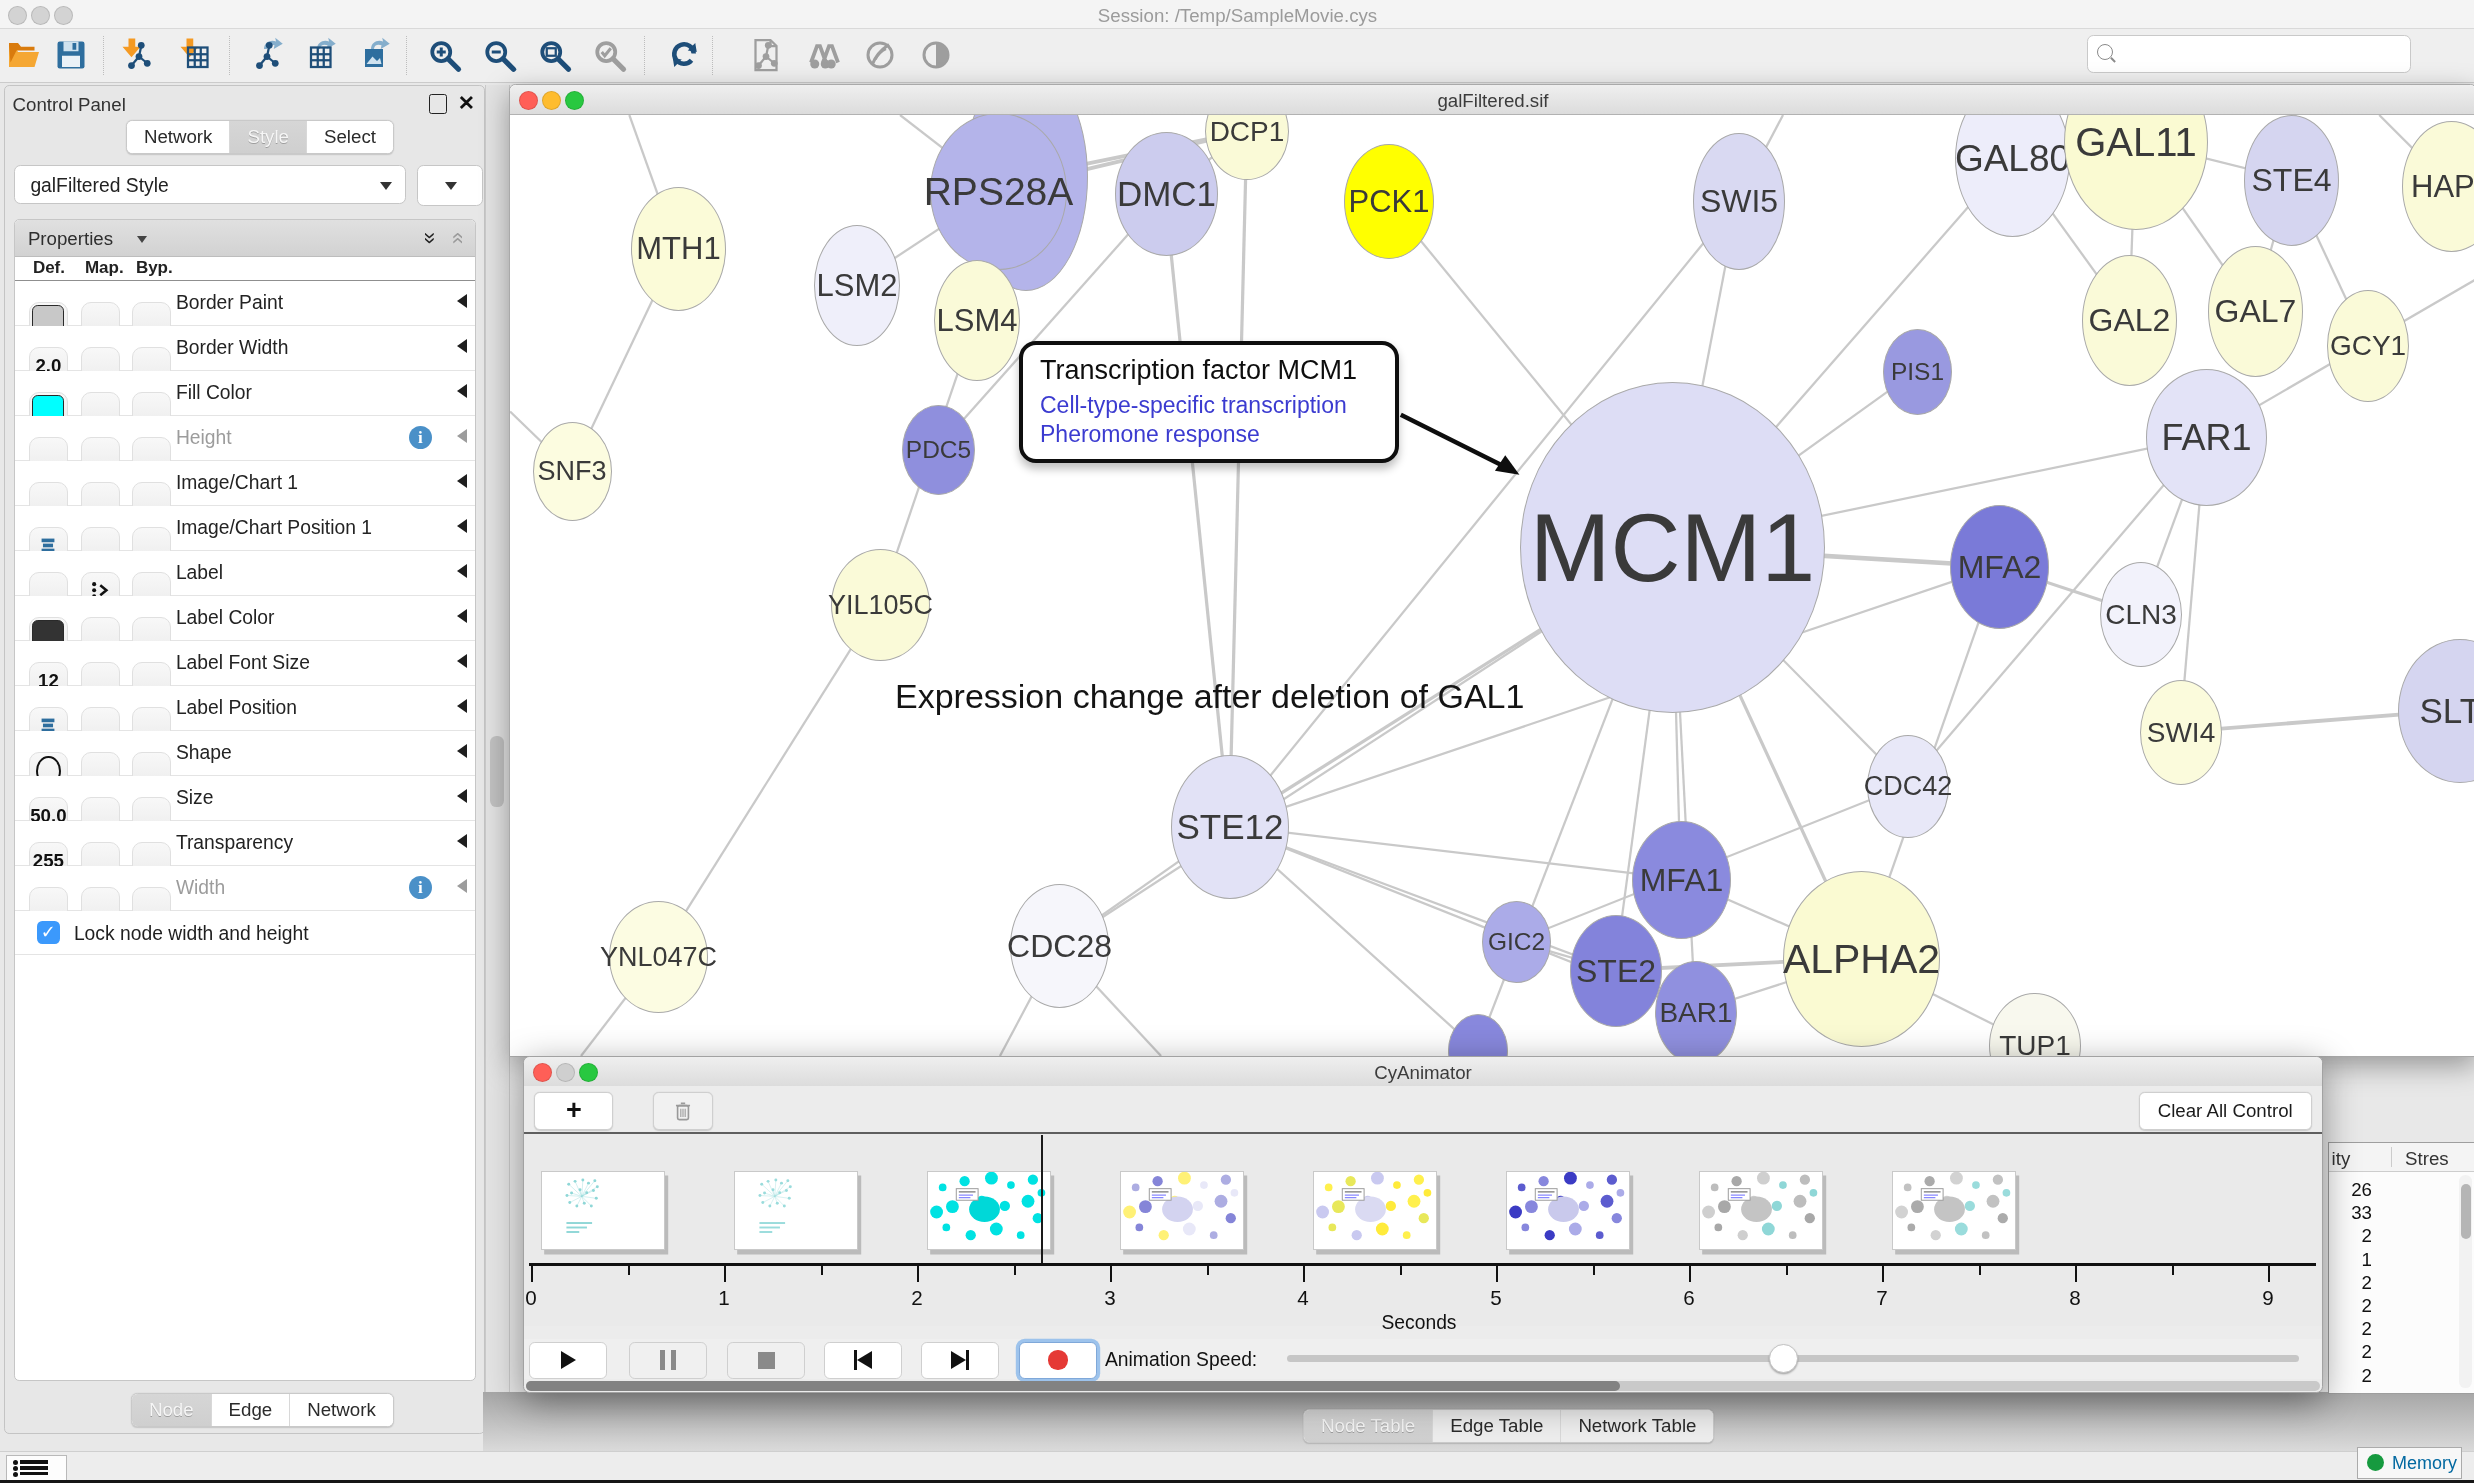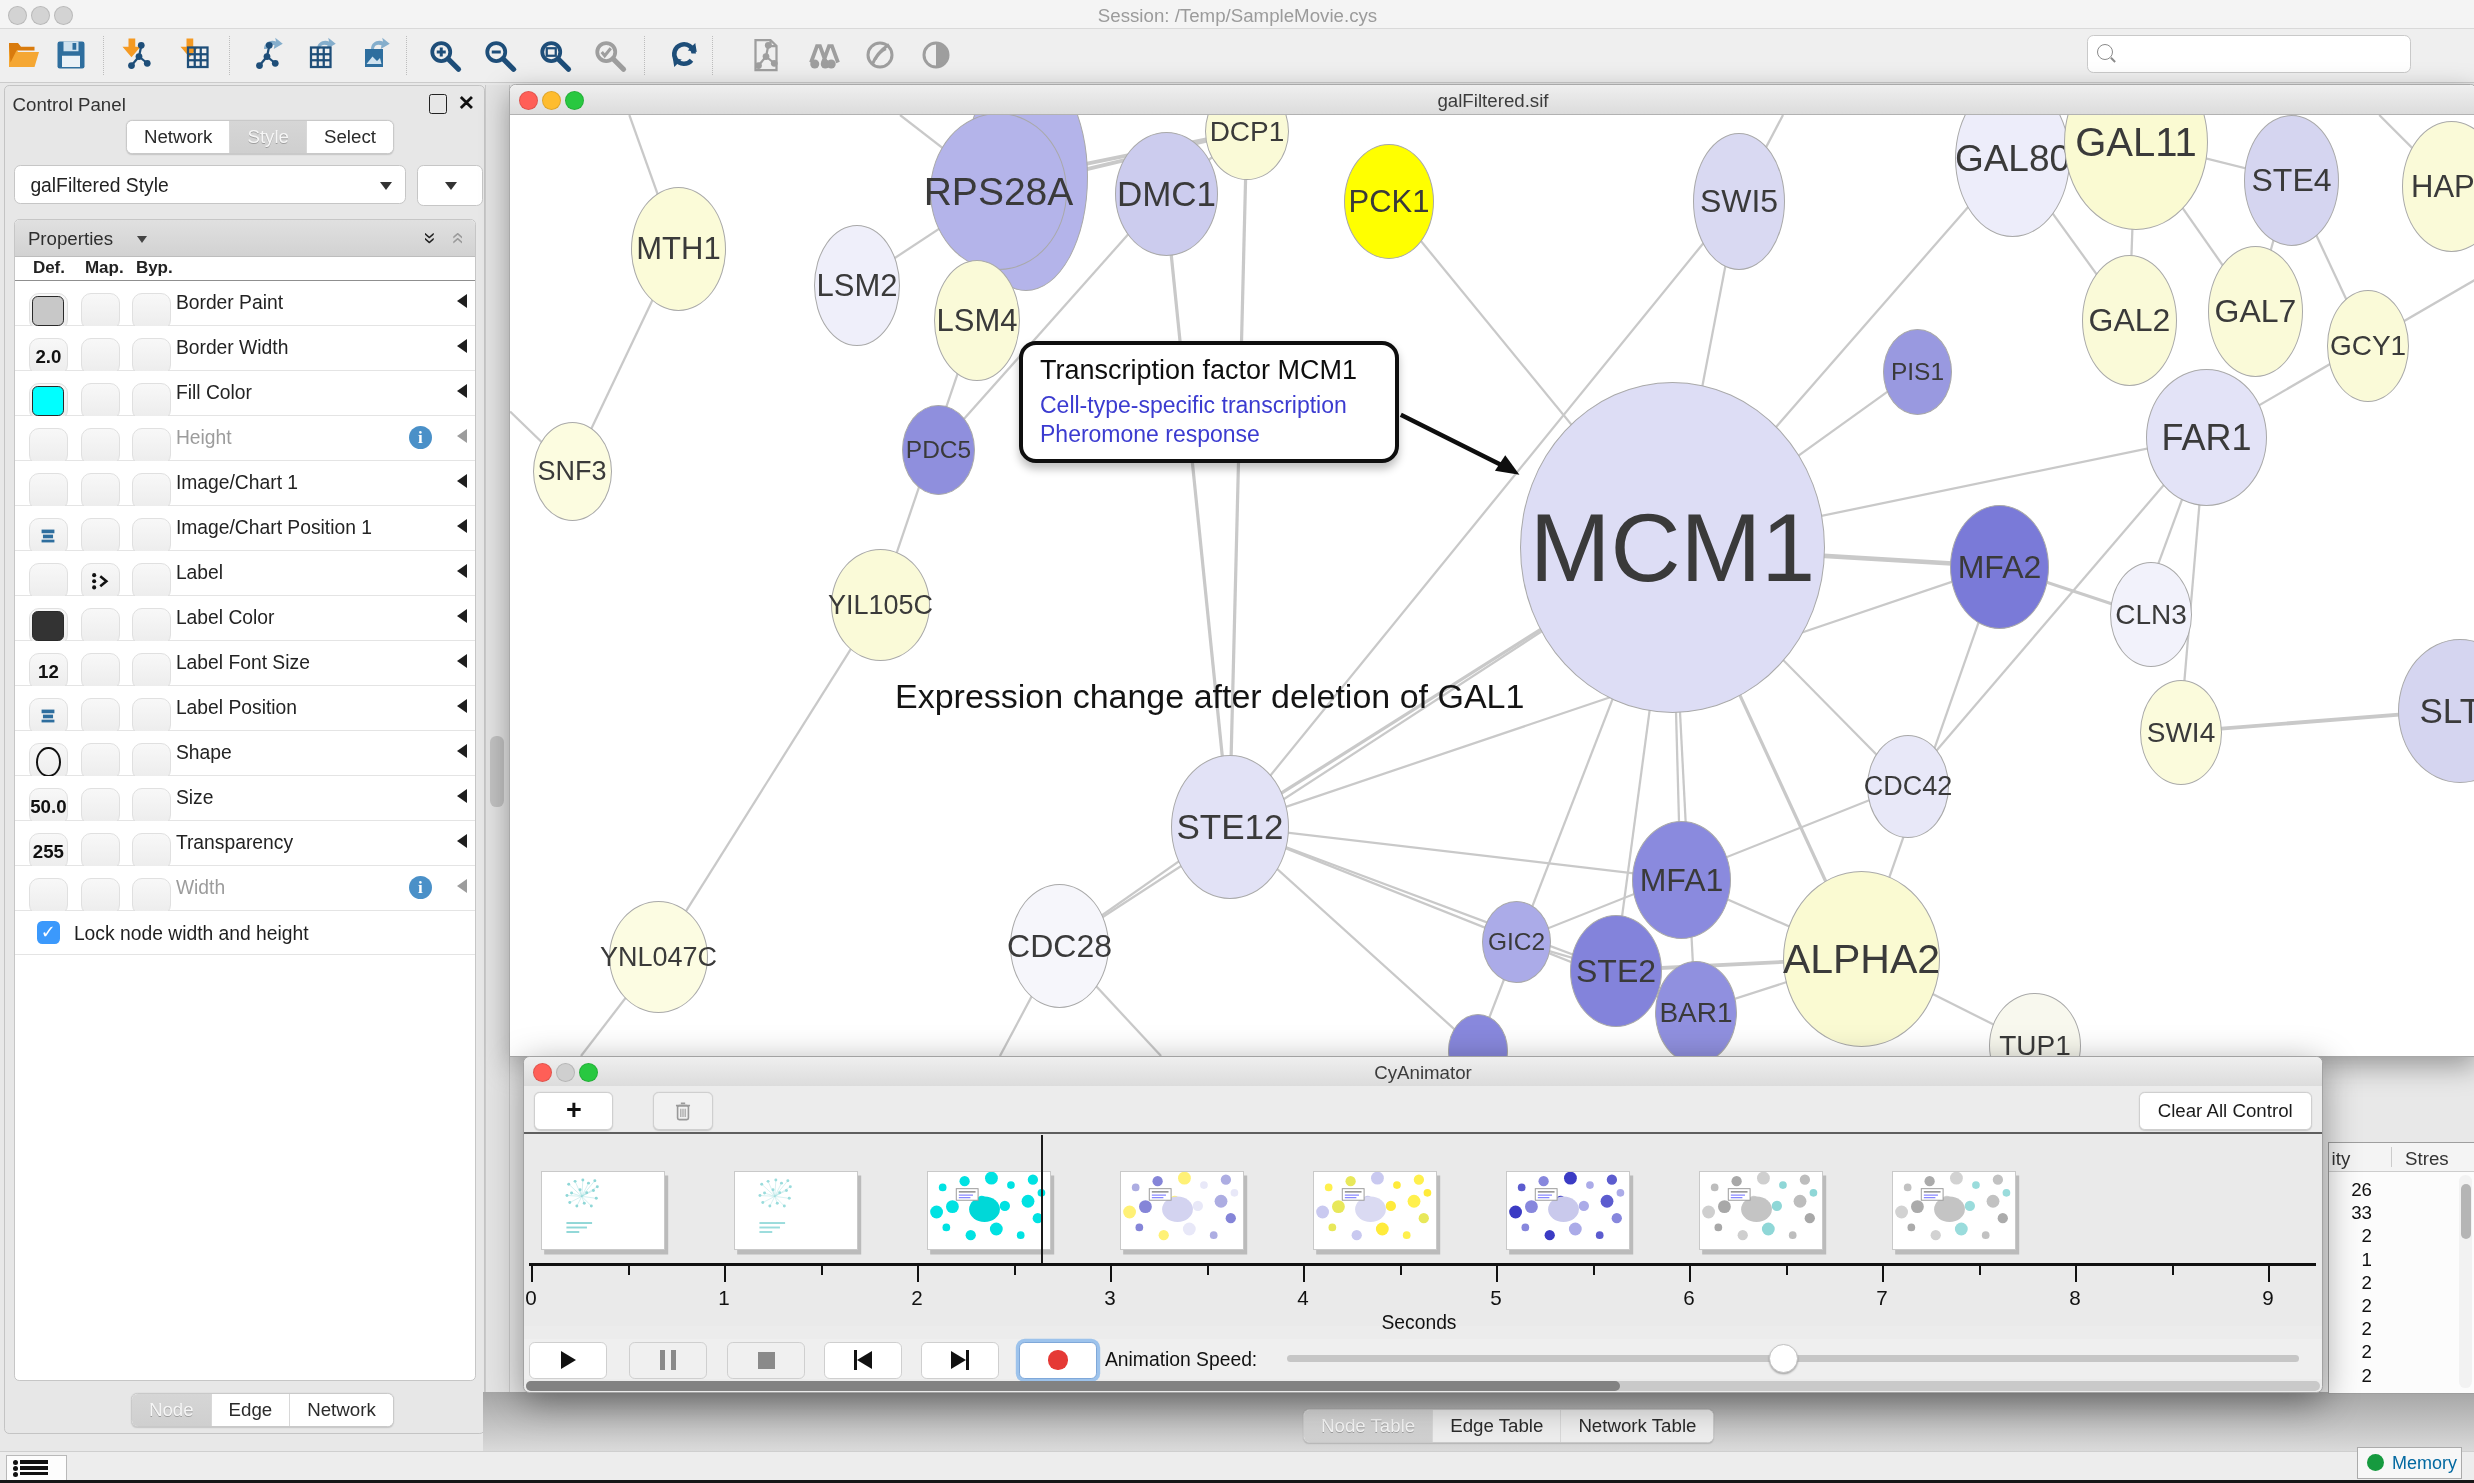"2.0" .cell { top: 12px -> 21px }
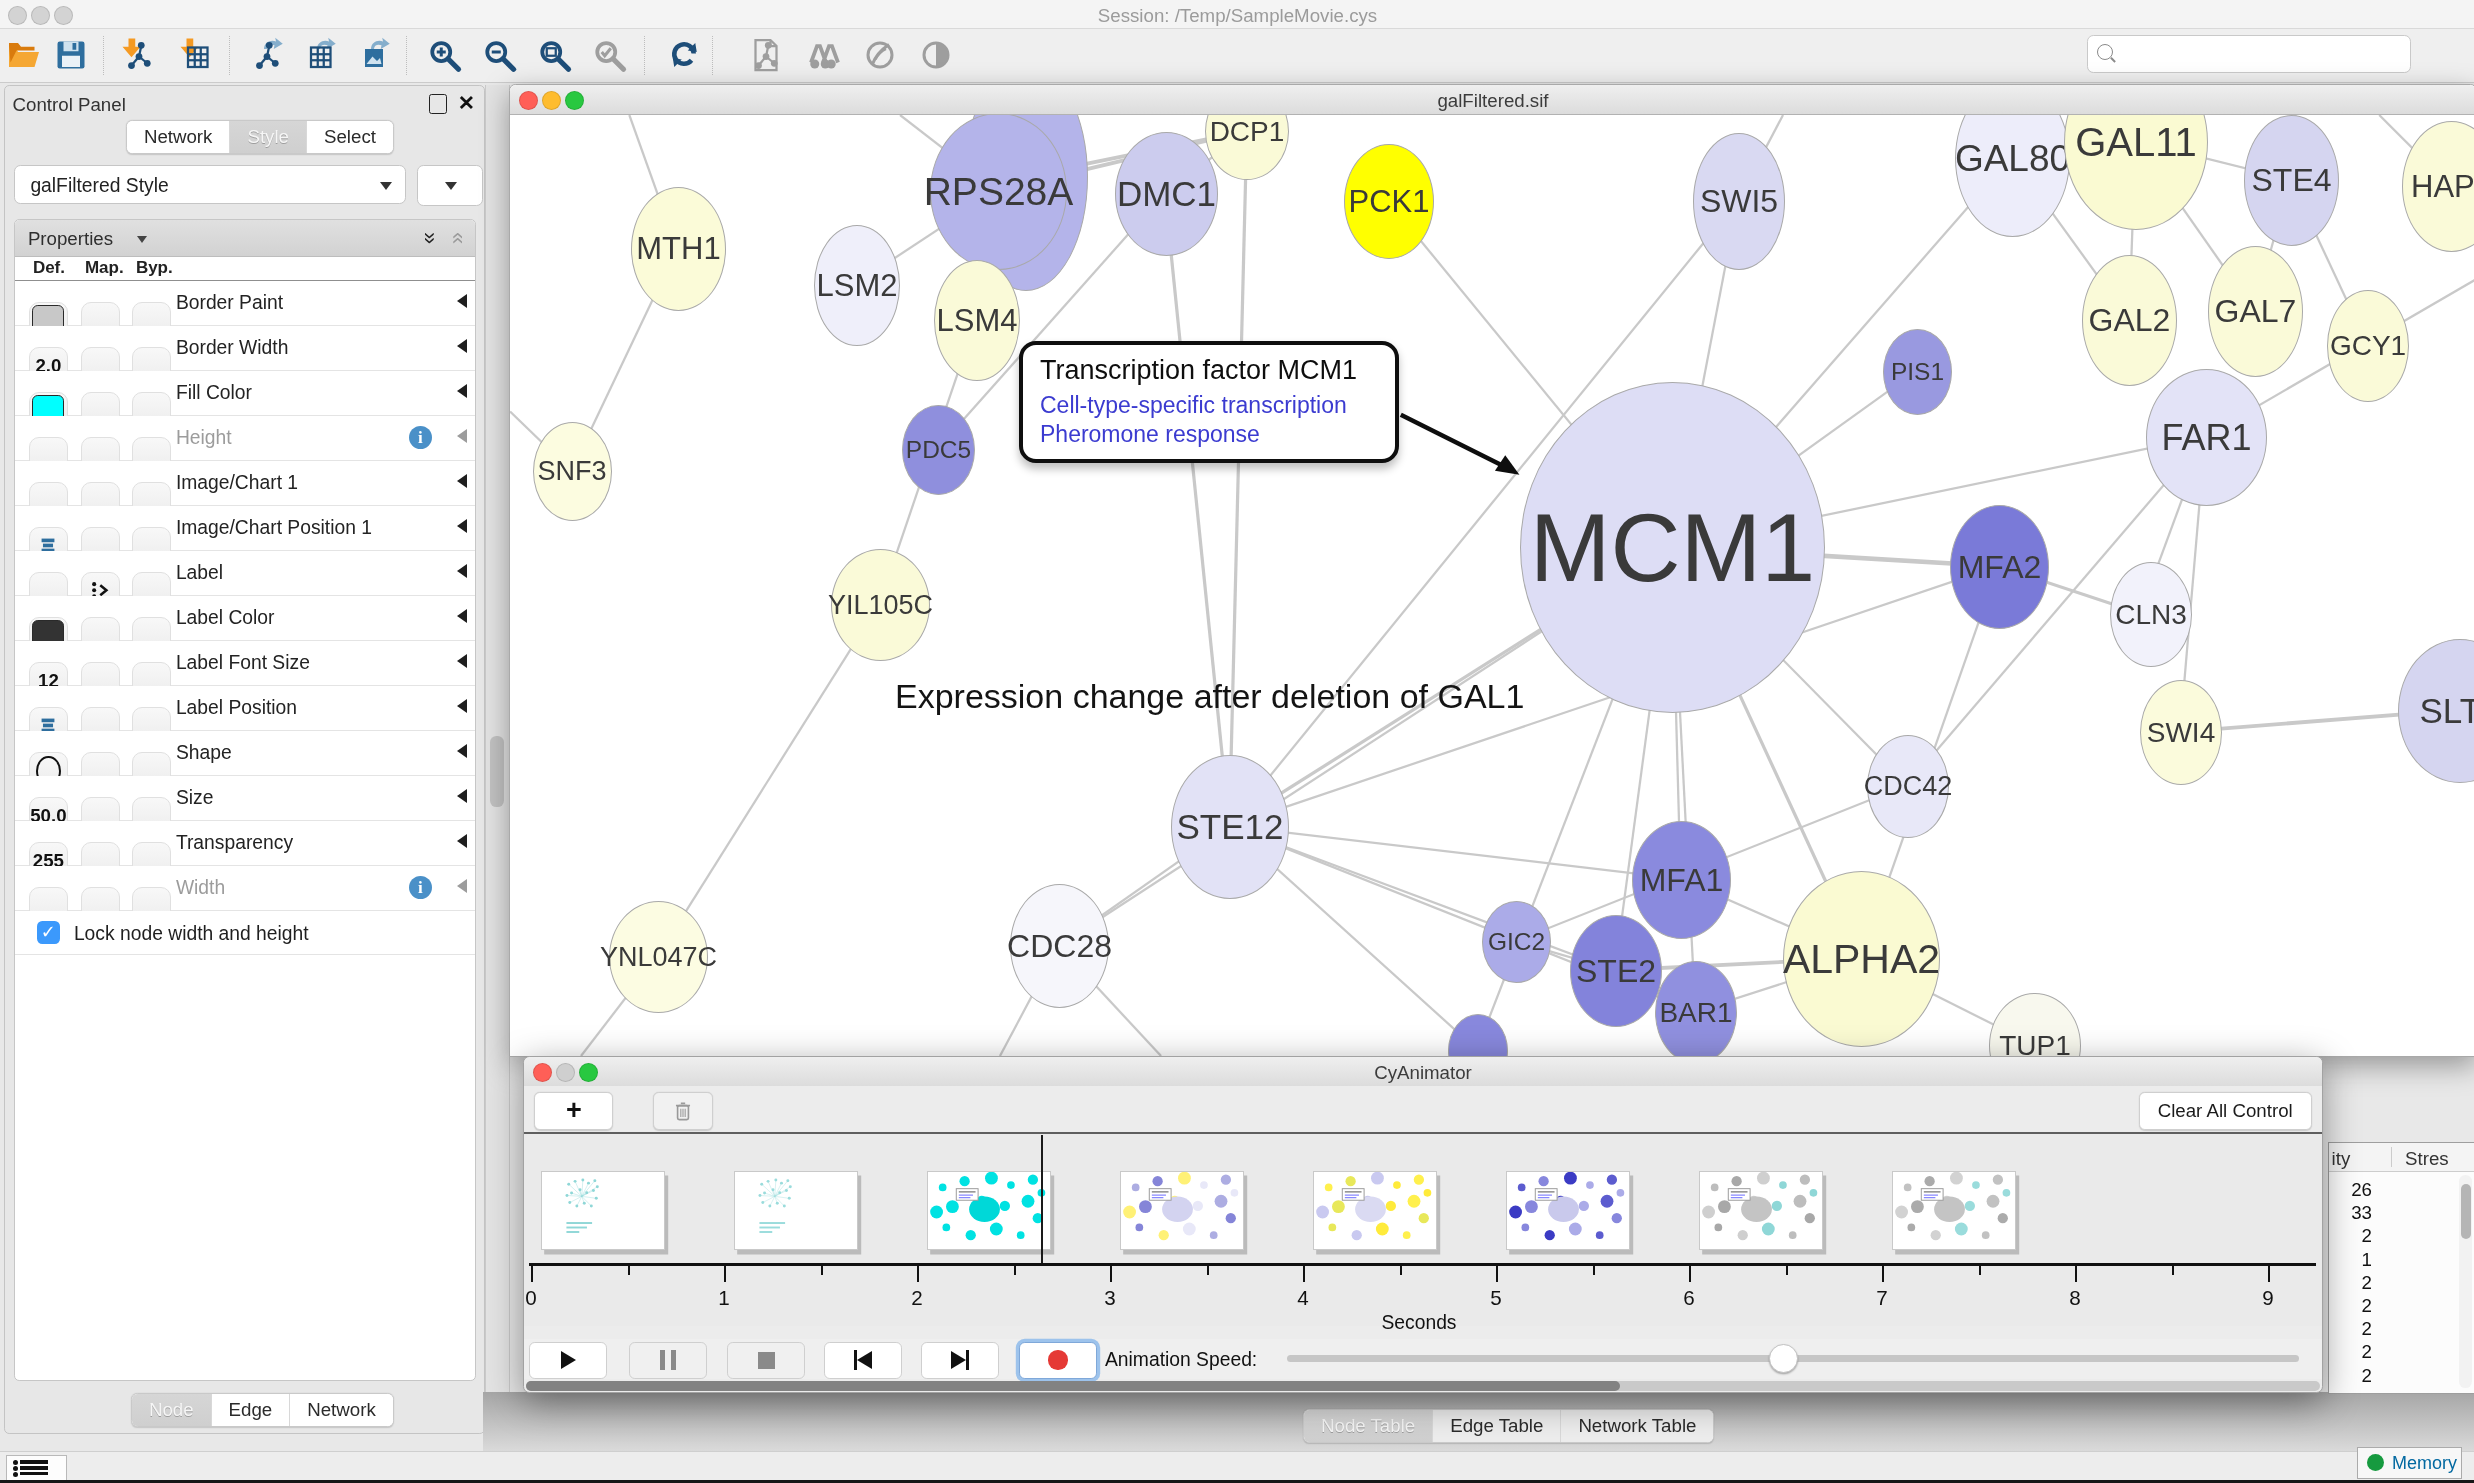"CLN3" div.node { margin-left: 10px -> none }
